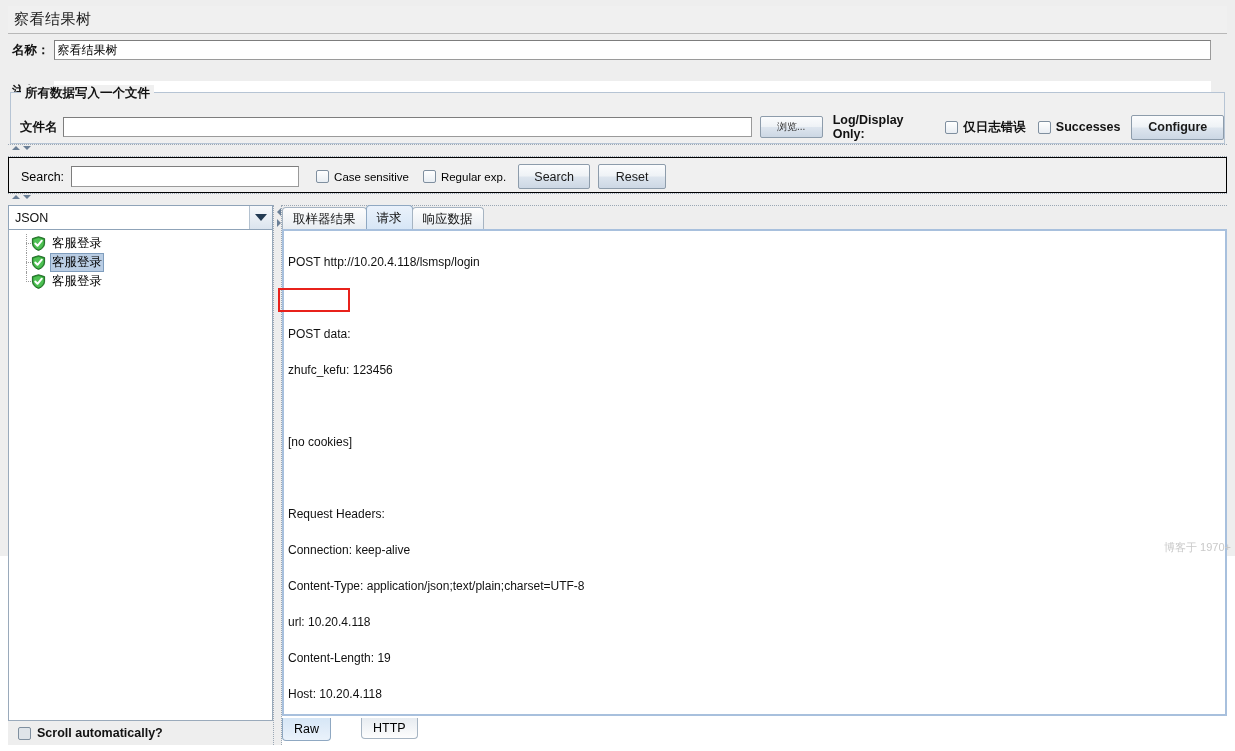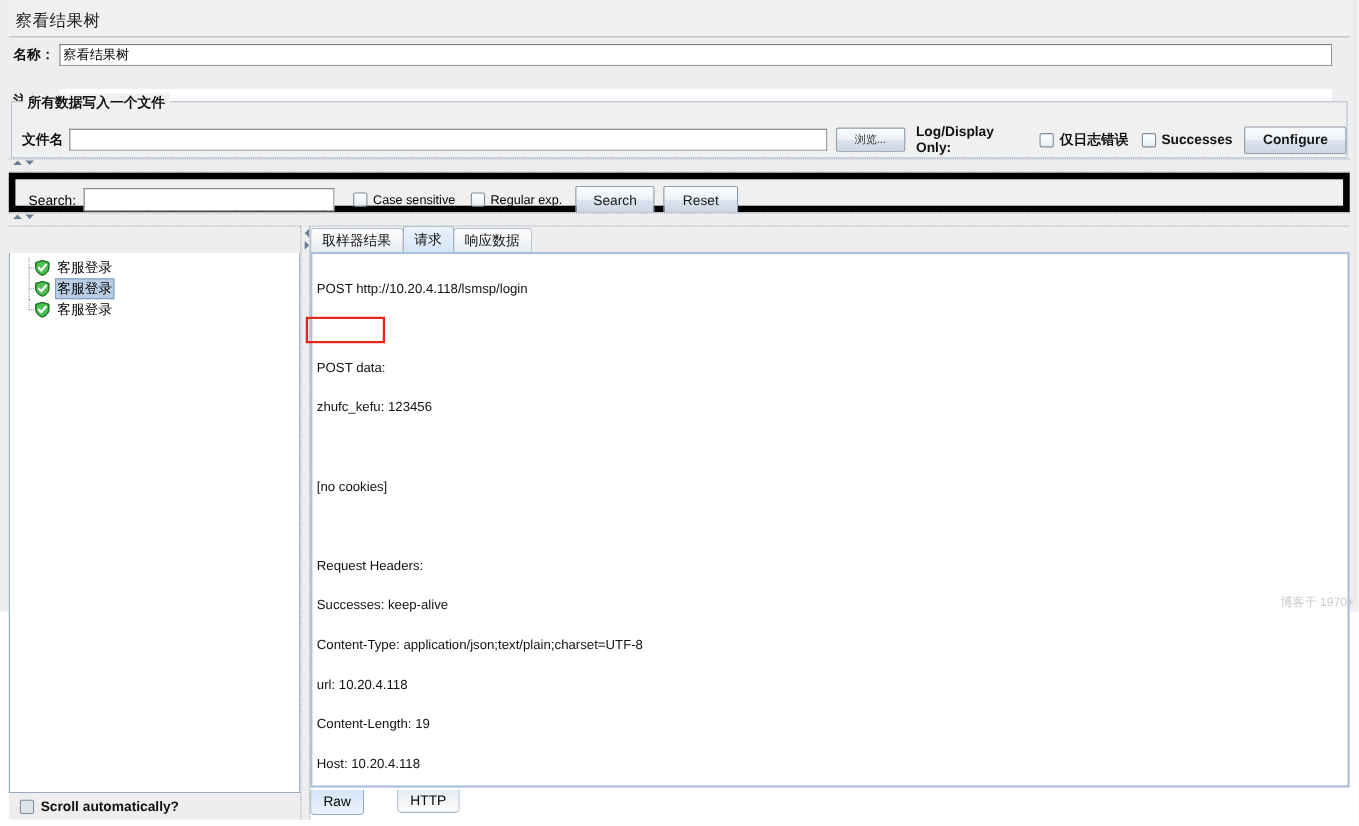"Search:" .search-panel { border: 6px solid #000000 -> 1px solid #000000 }
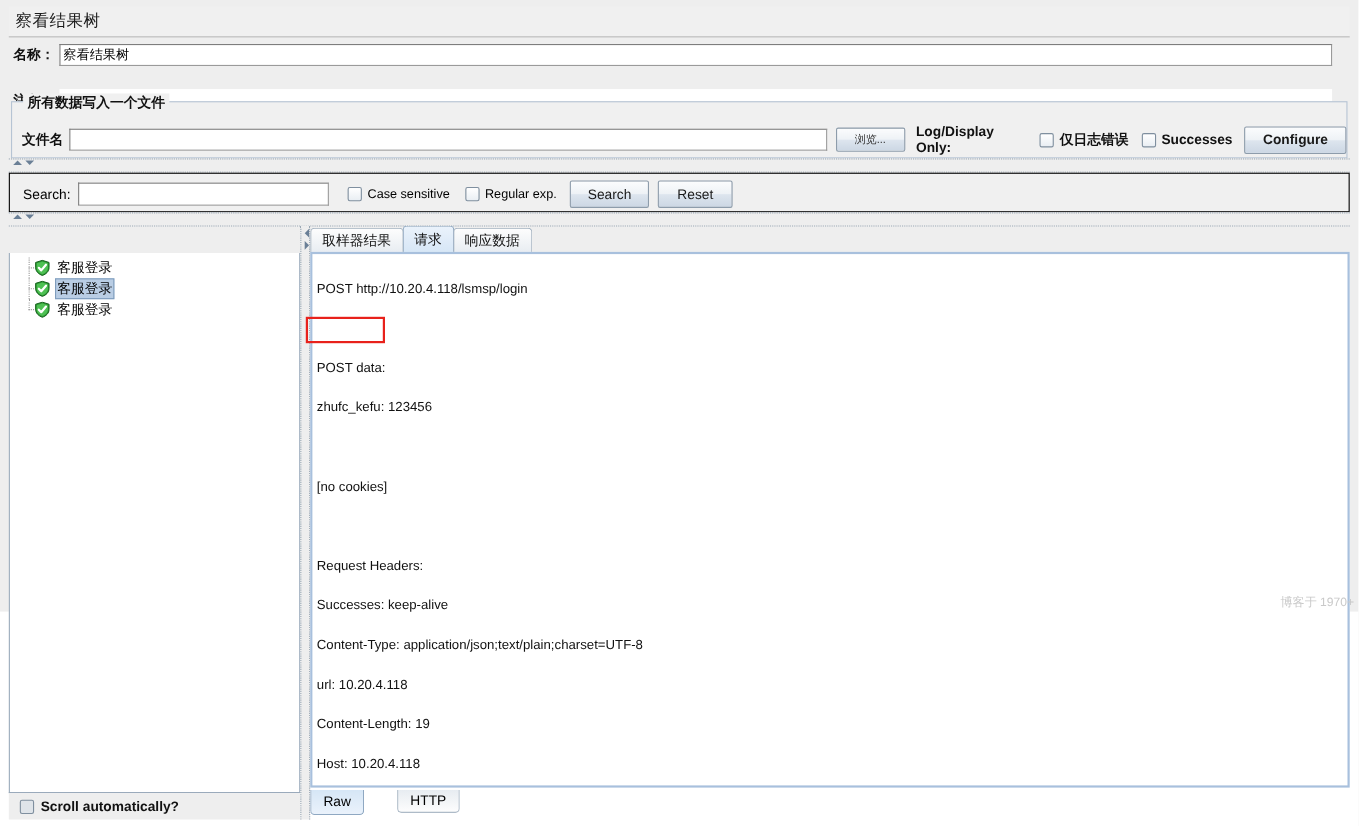"JSON" div.combo { html: none -> <div> <span>JSON</span> <span> <span></span> </span> </div> }
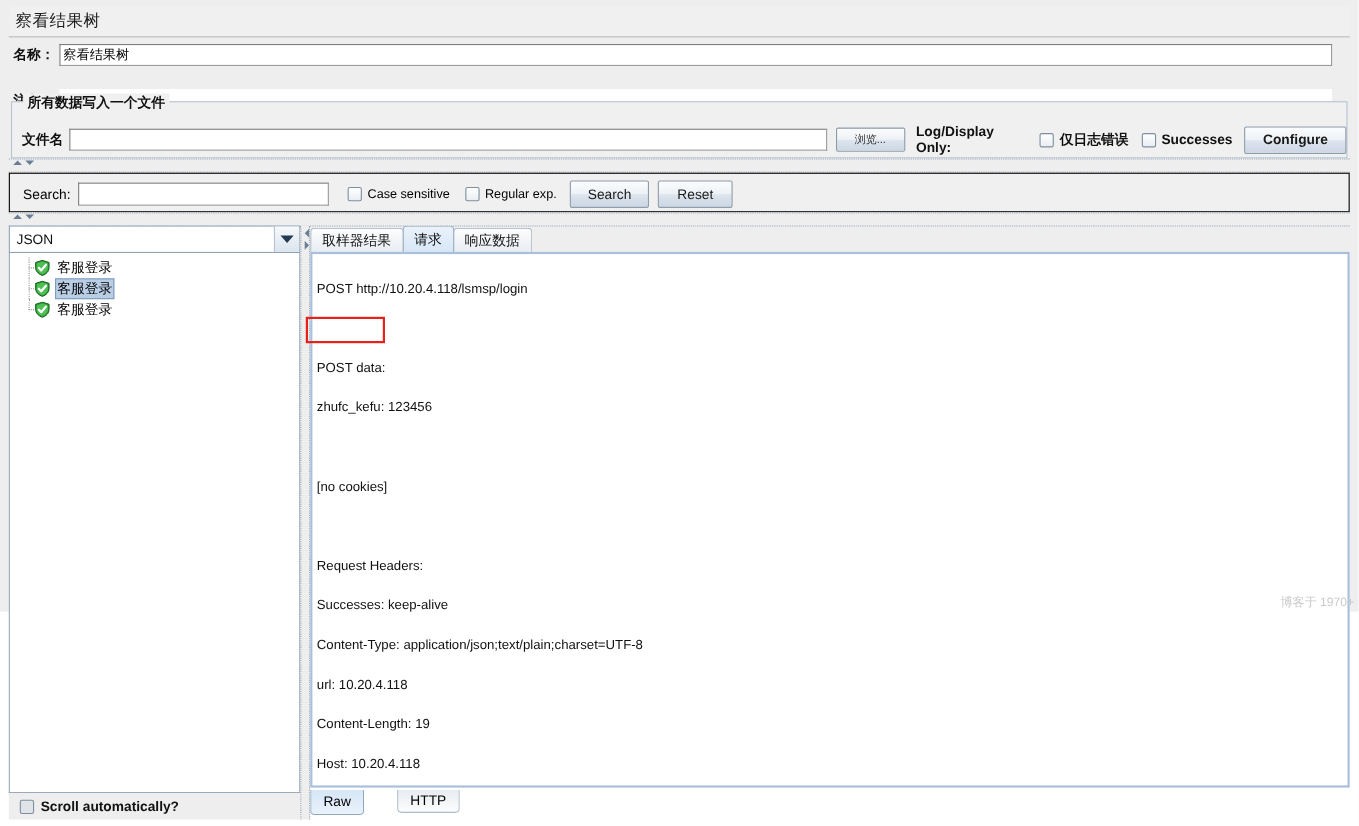"Successes: keep-alive" span { text: Successes -> Connection }
